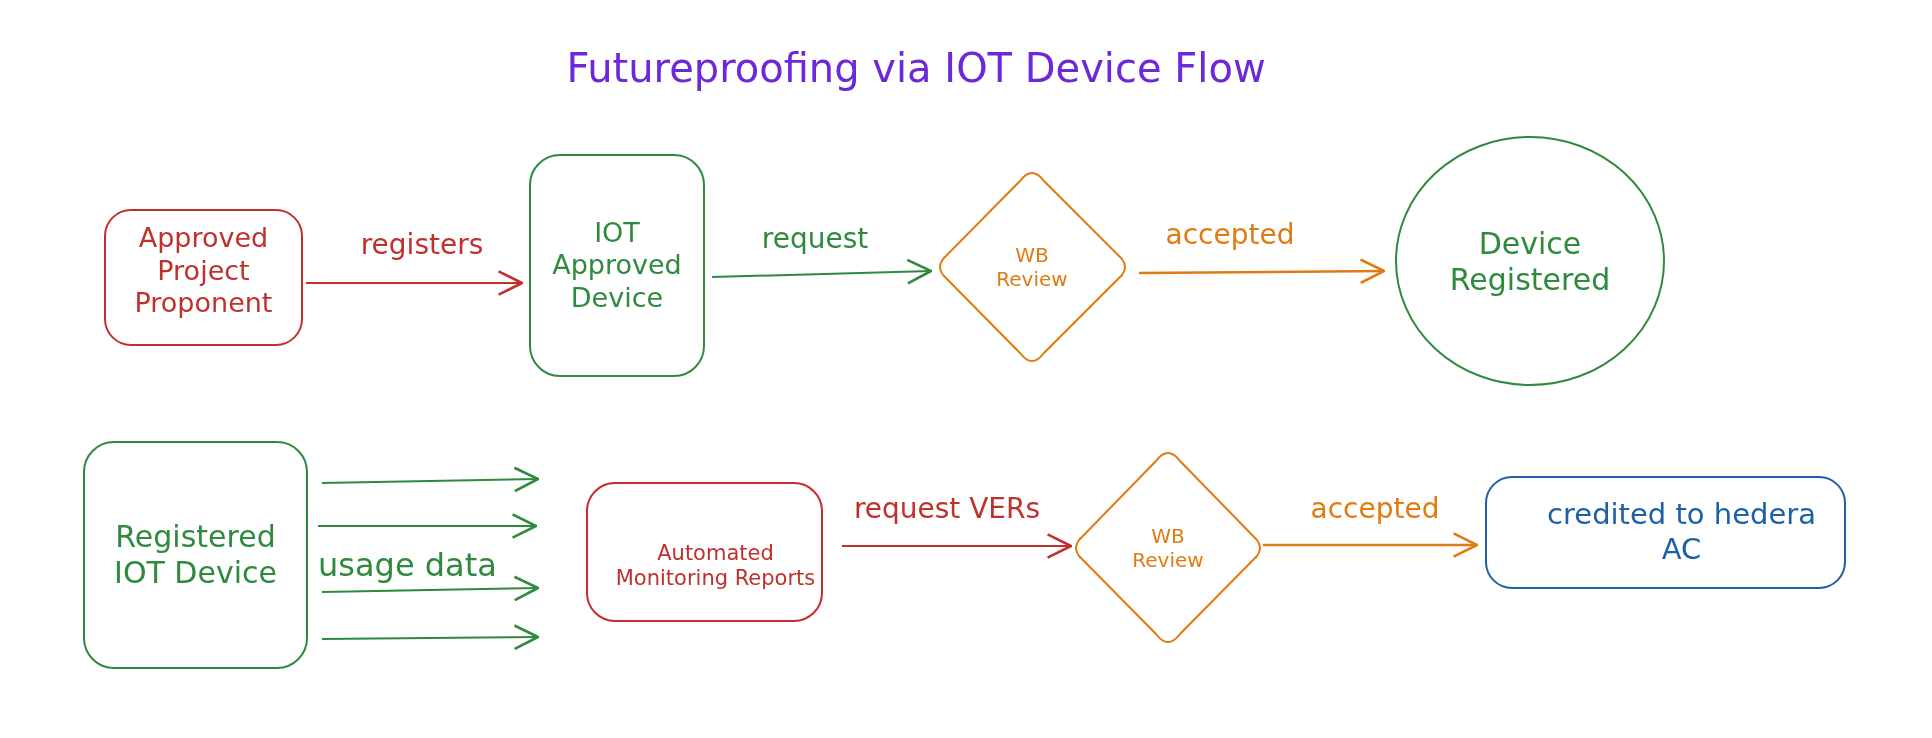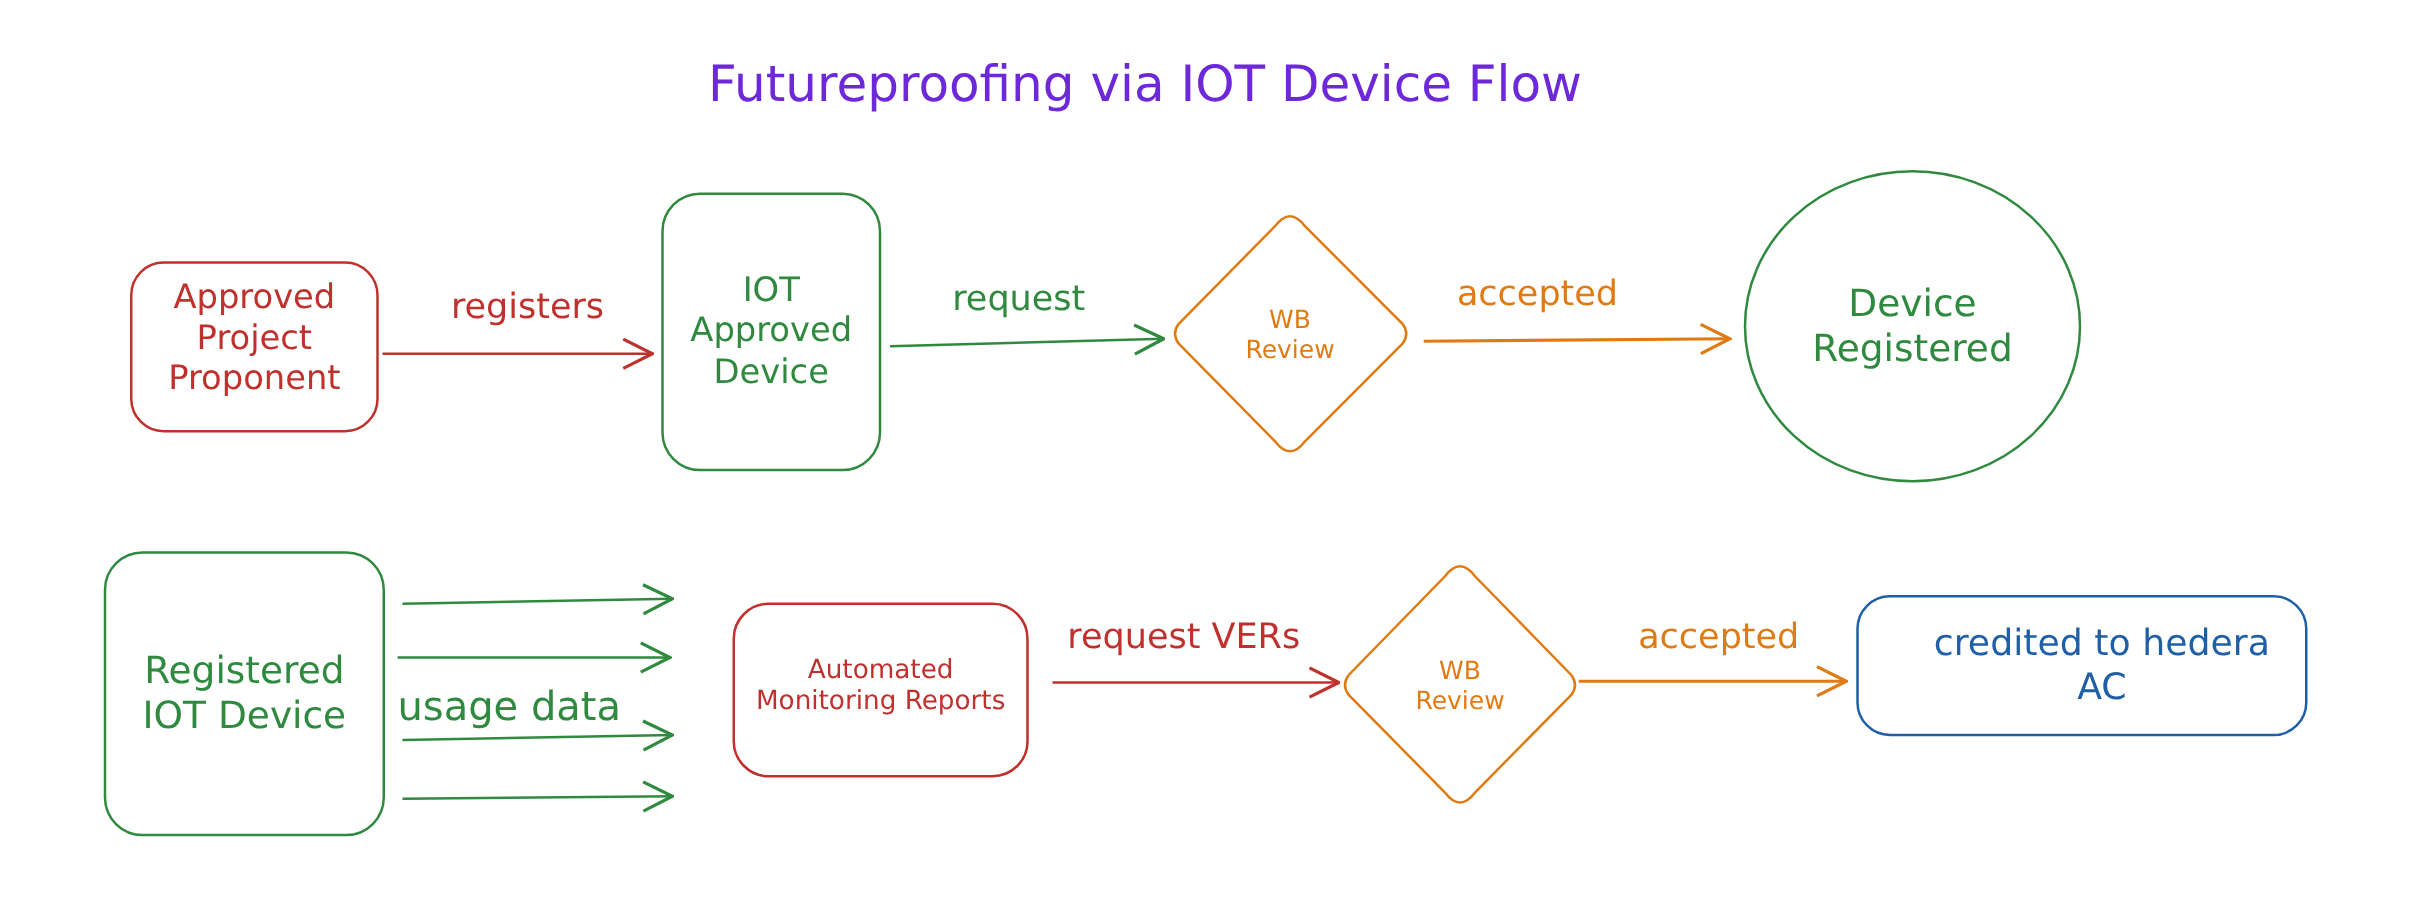"Automated" div.lbl { padding-left: none -> 11px; top: 508px -> 526px }
